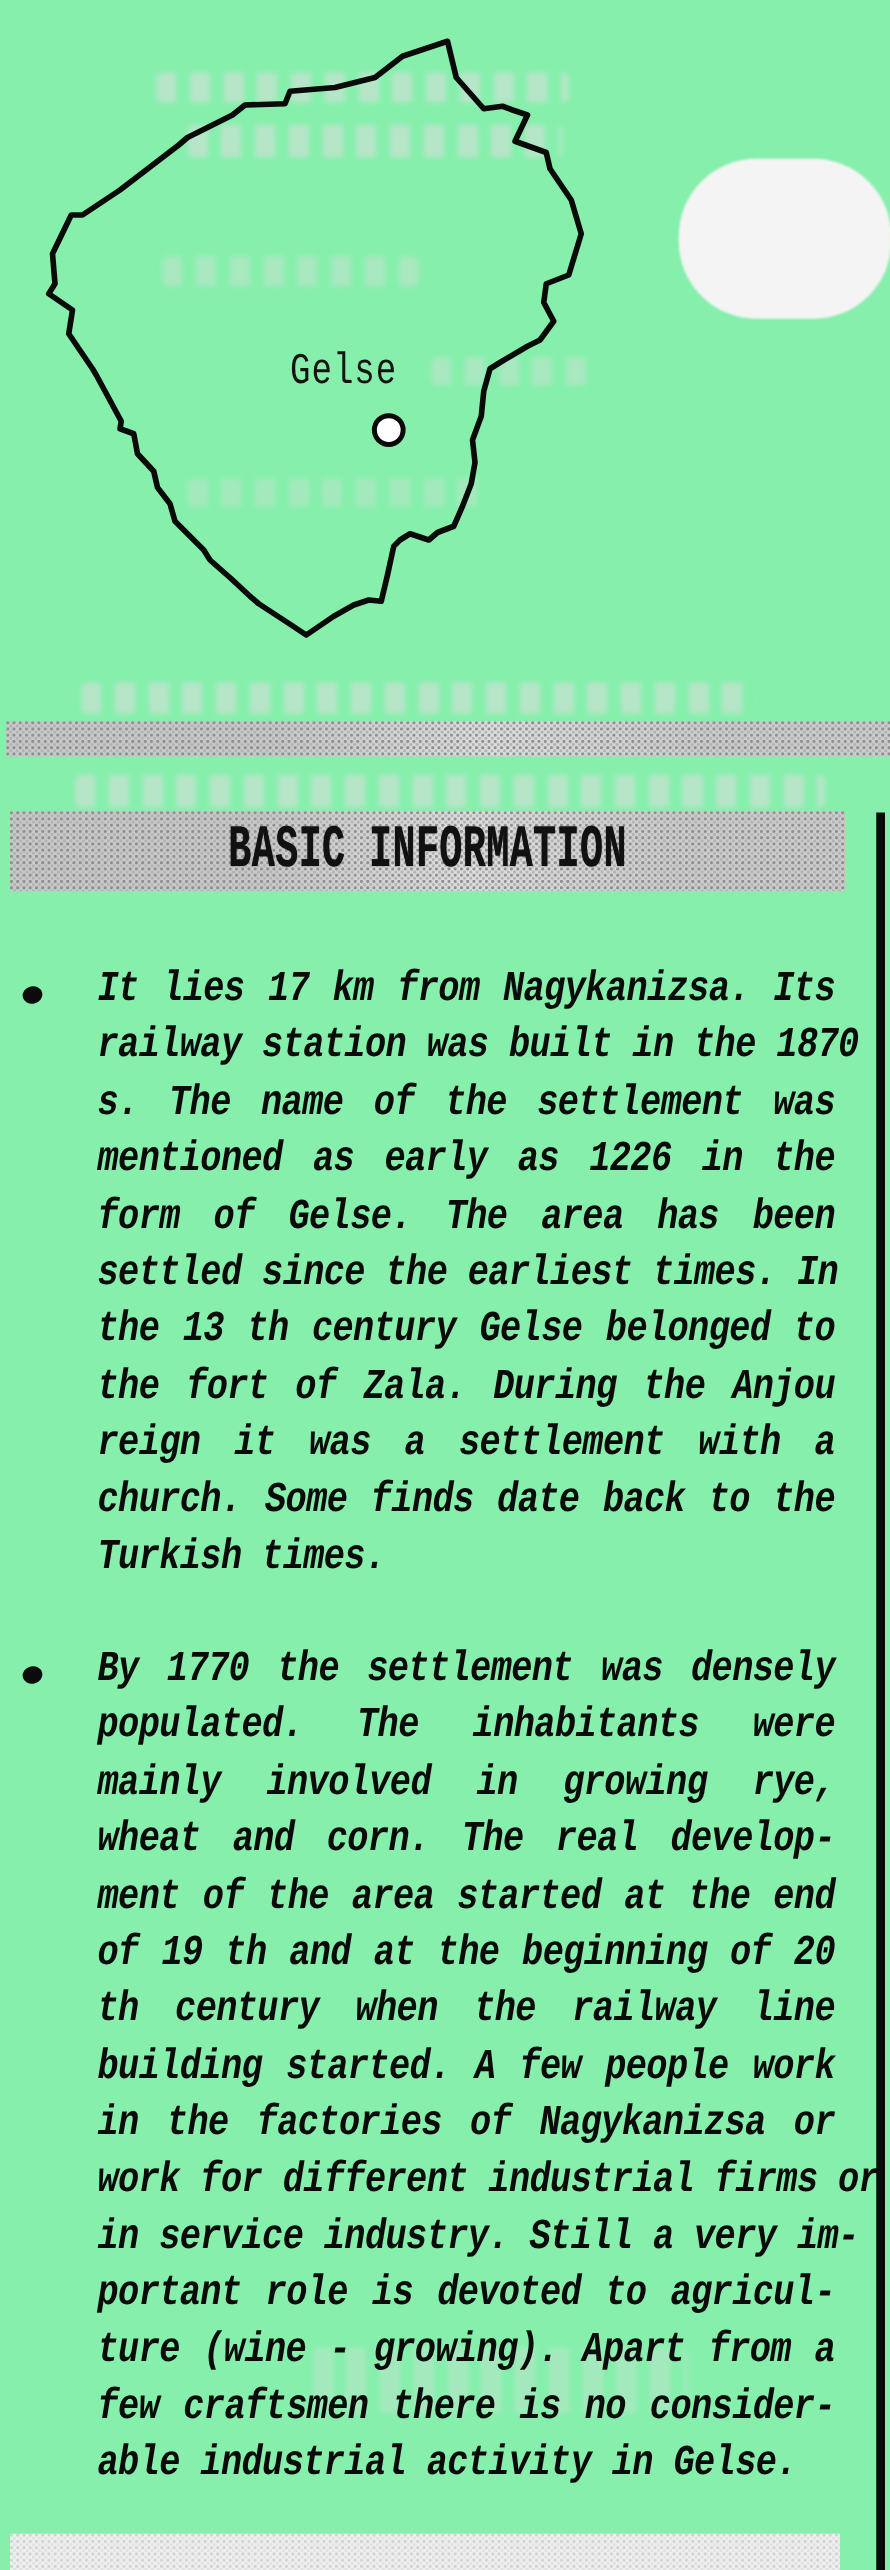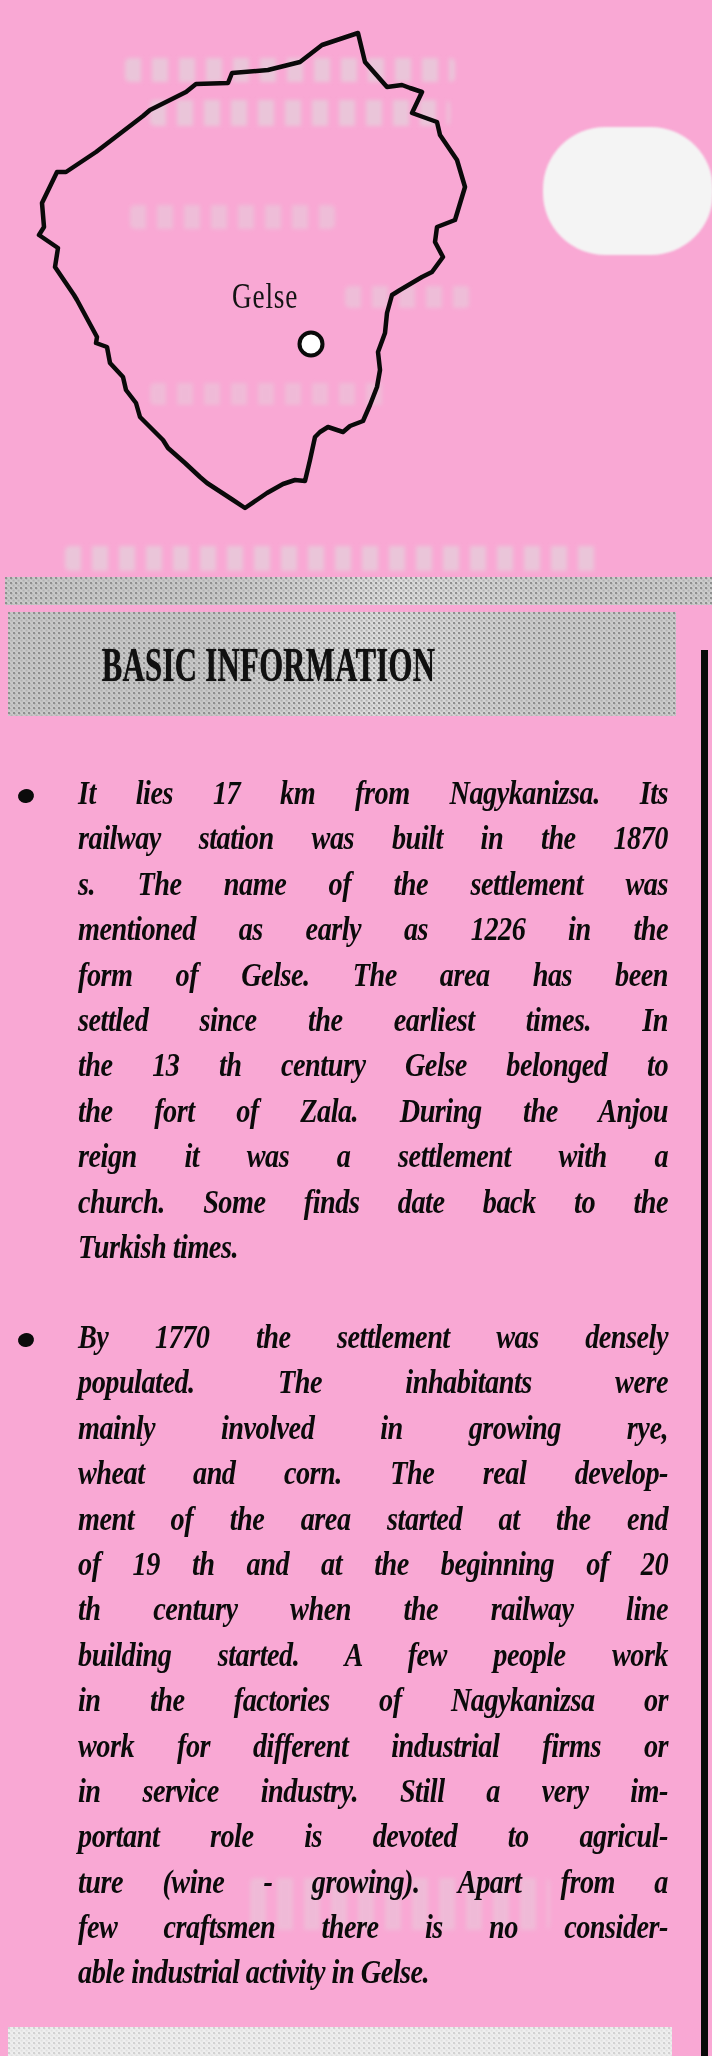"Gelse" .page { background: #f9a8d4 -> #86efac; font-family: Liberation Serif, serif -> Liberation Mono, monospace }
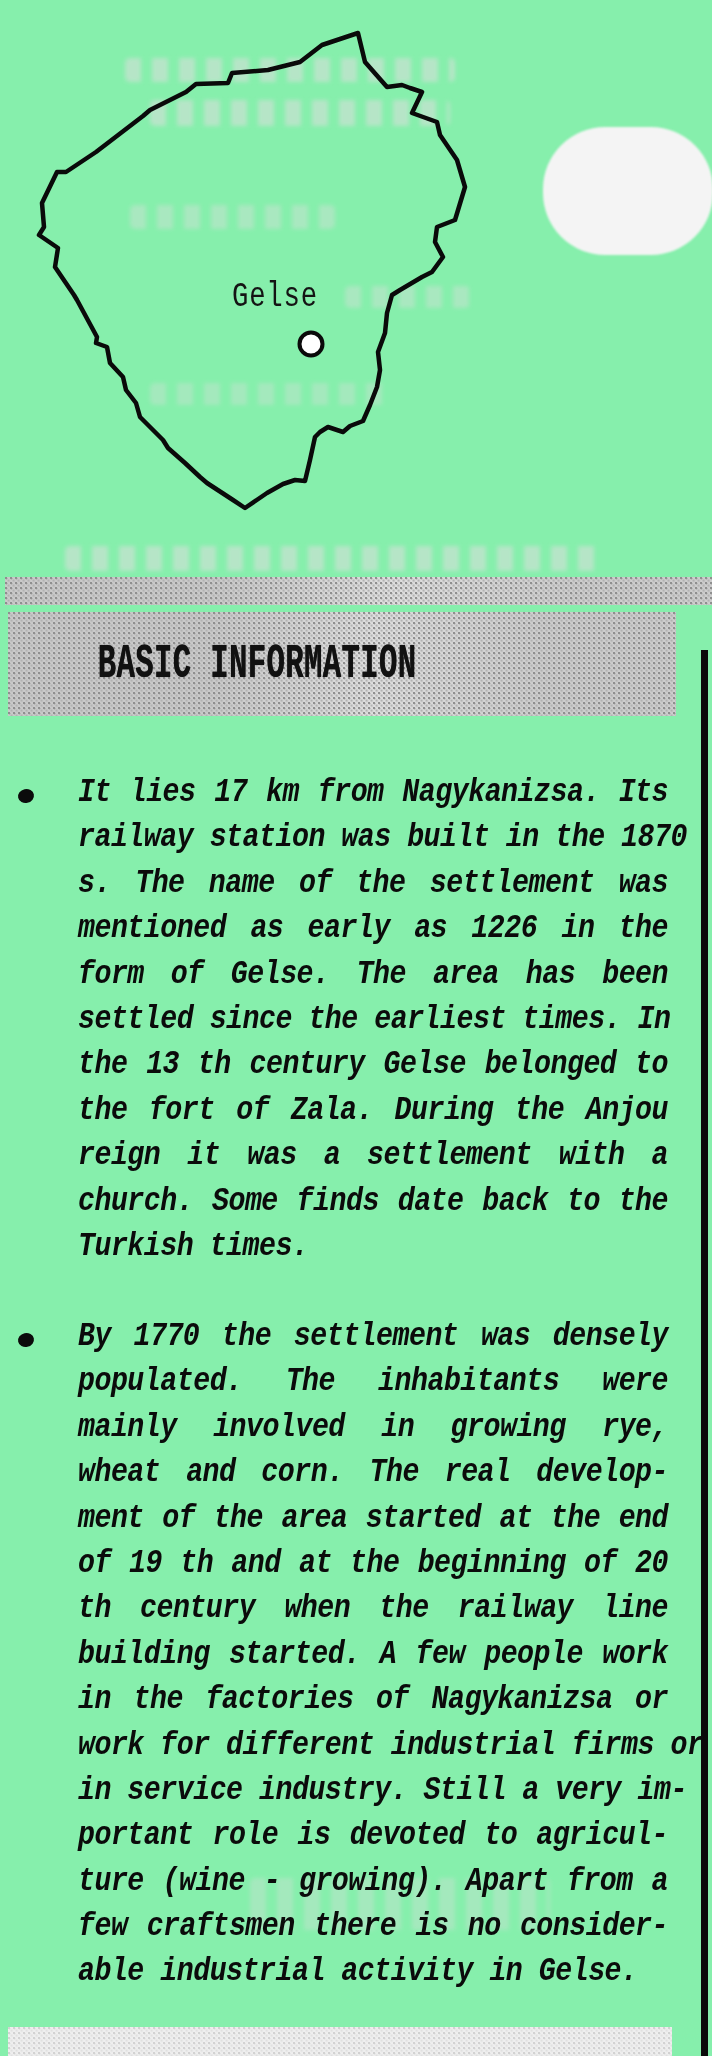"BASIC INFORMATION" .section-header { height: 104px -> 64px; justify-content: none -> center; top: 612px -> 649px }
